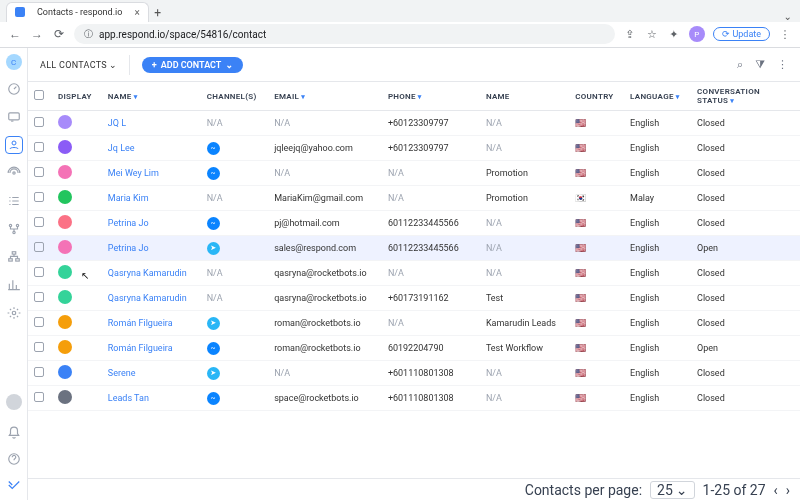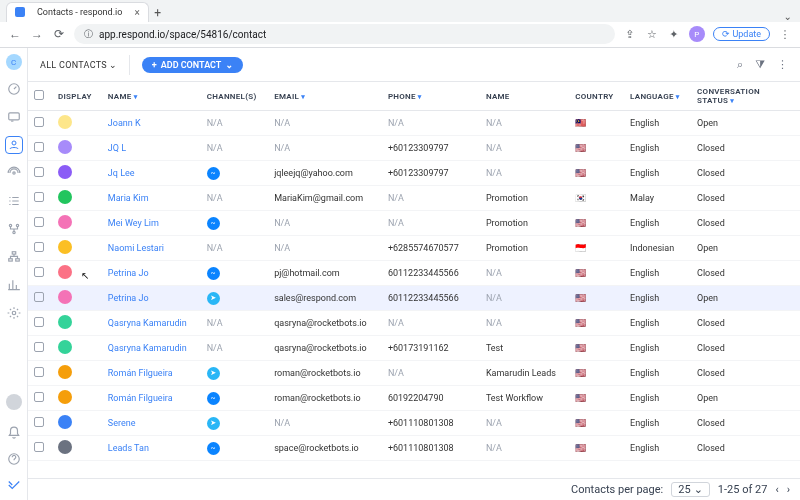"Joann K" tr { html: <tr> <td><span></span></td> <td><span></span></td> <td><span>Joann K</span></td> <td><span>N/A</span></td> <td><span>N/A</span></td> <td><span>N/A</span></td> <td><span>N/A</span></td> <td><span>🇲🇾</span></td> <td>English</td> <td>Open</td> </tr> -> none }
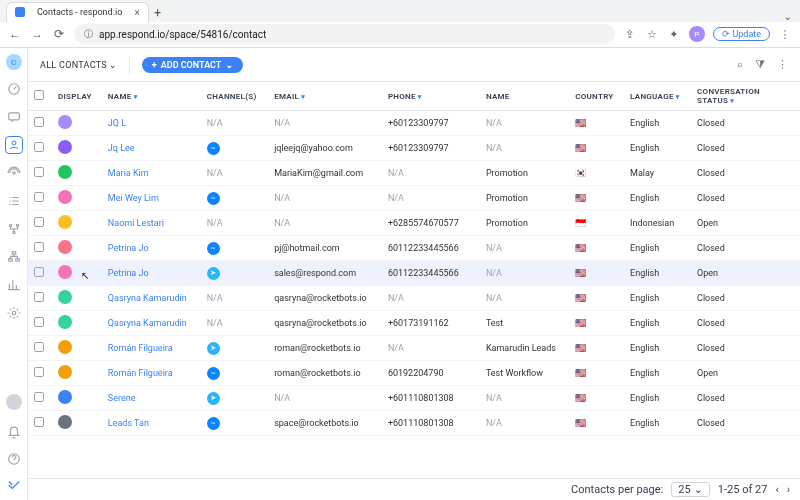"Maria Kim" tr { order: before "Mei Wey Lim" -> after "Mei Wey Lim" }
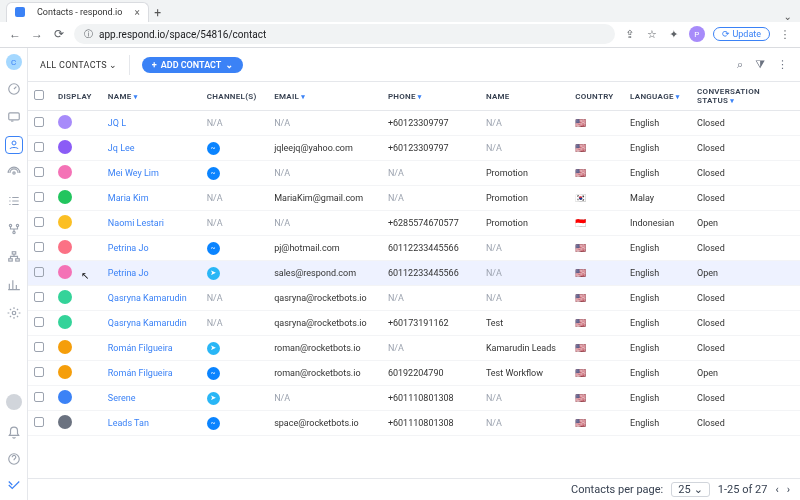"Naomi Lestari" tr { html: <tr> <td><span></span></td> <td><span></span></td> <td><span>Naomi Lestari</span></td> <td><span>N/A</span></td> <td><span>N/A</span></td> <td>+6285574670577</td> <td>Promotion</td> <td><span>🇮🇩</span></td> <td>Indonesian</td> <td>Open</td> </tr> -> none }
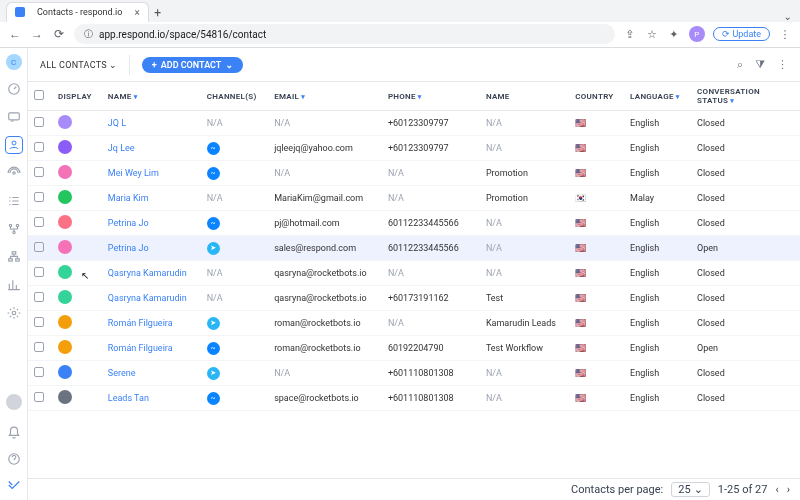"Contacts per page:" .pager { font-size: 11px -> 14px }
